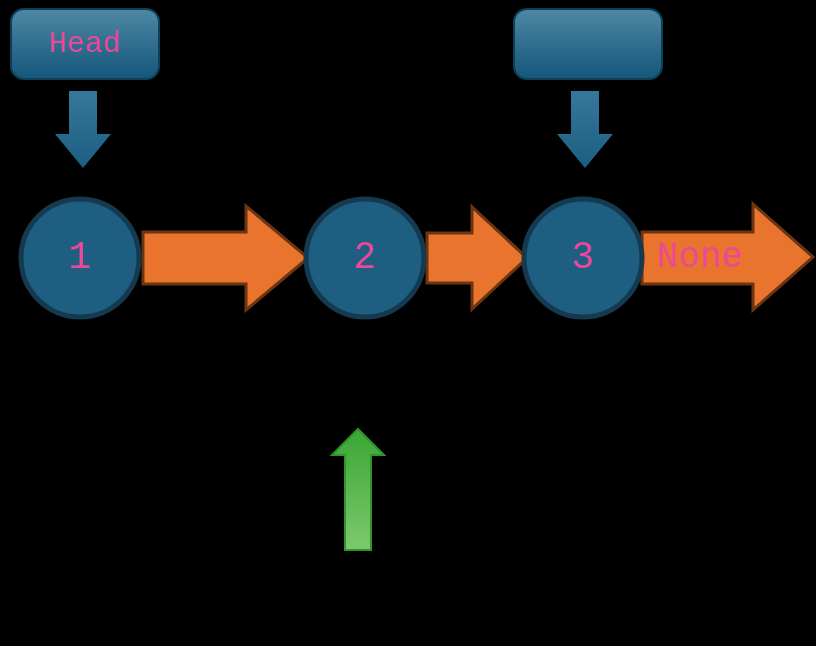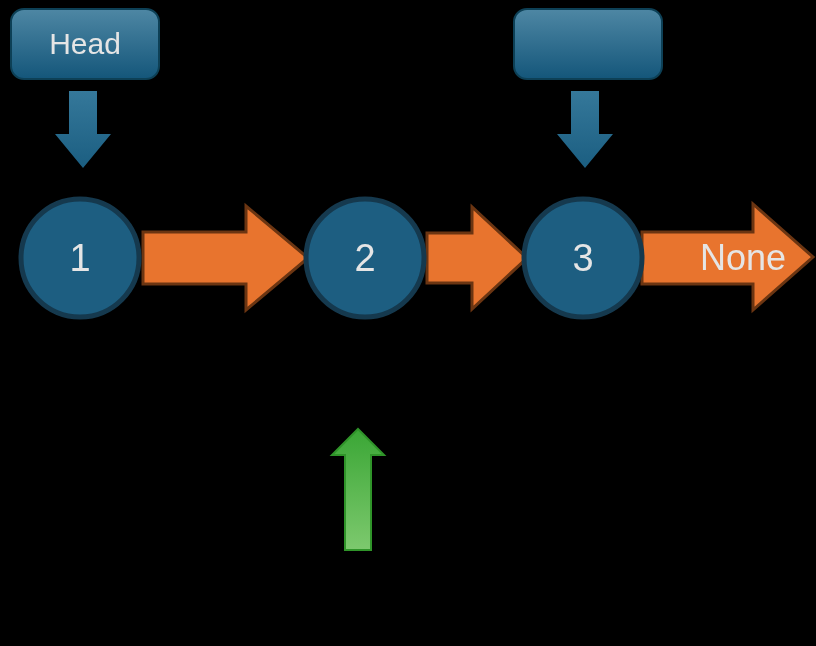"Head" .label { color: #e5e5e5 -> #ec4899; font-family: none -> Liberation Mono, monospace }
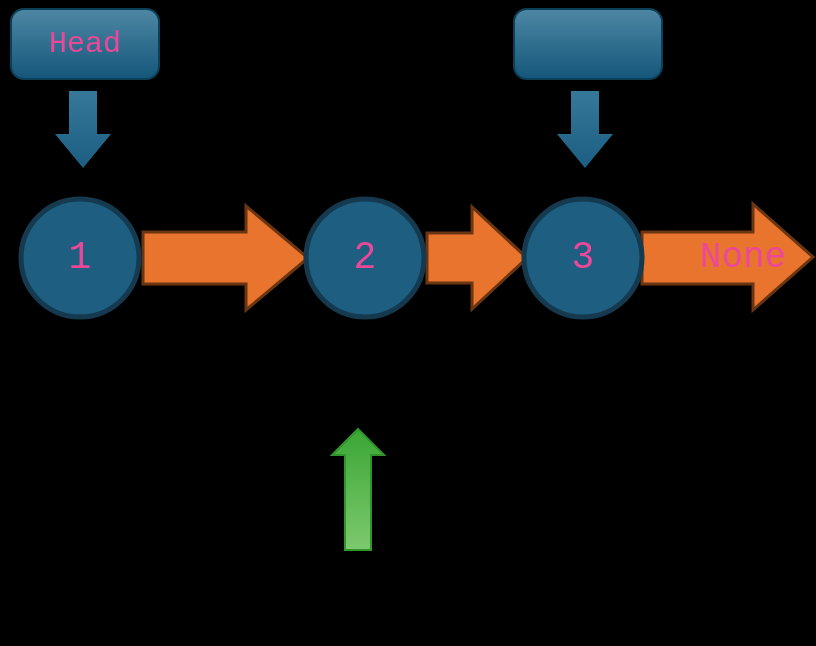"None" .none-label { margin-left: 43px -> none }
